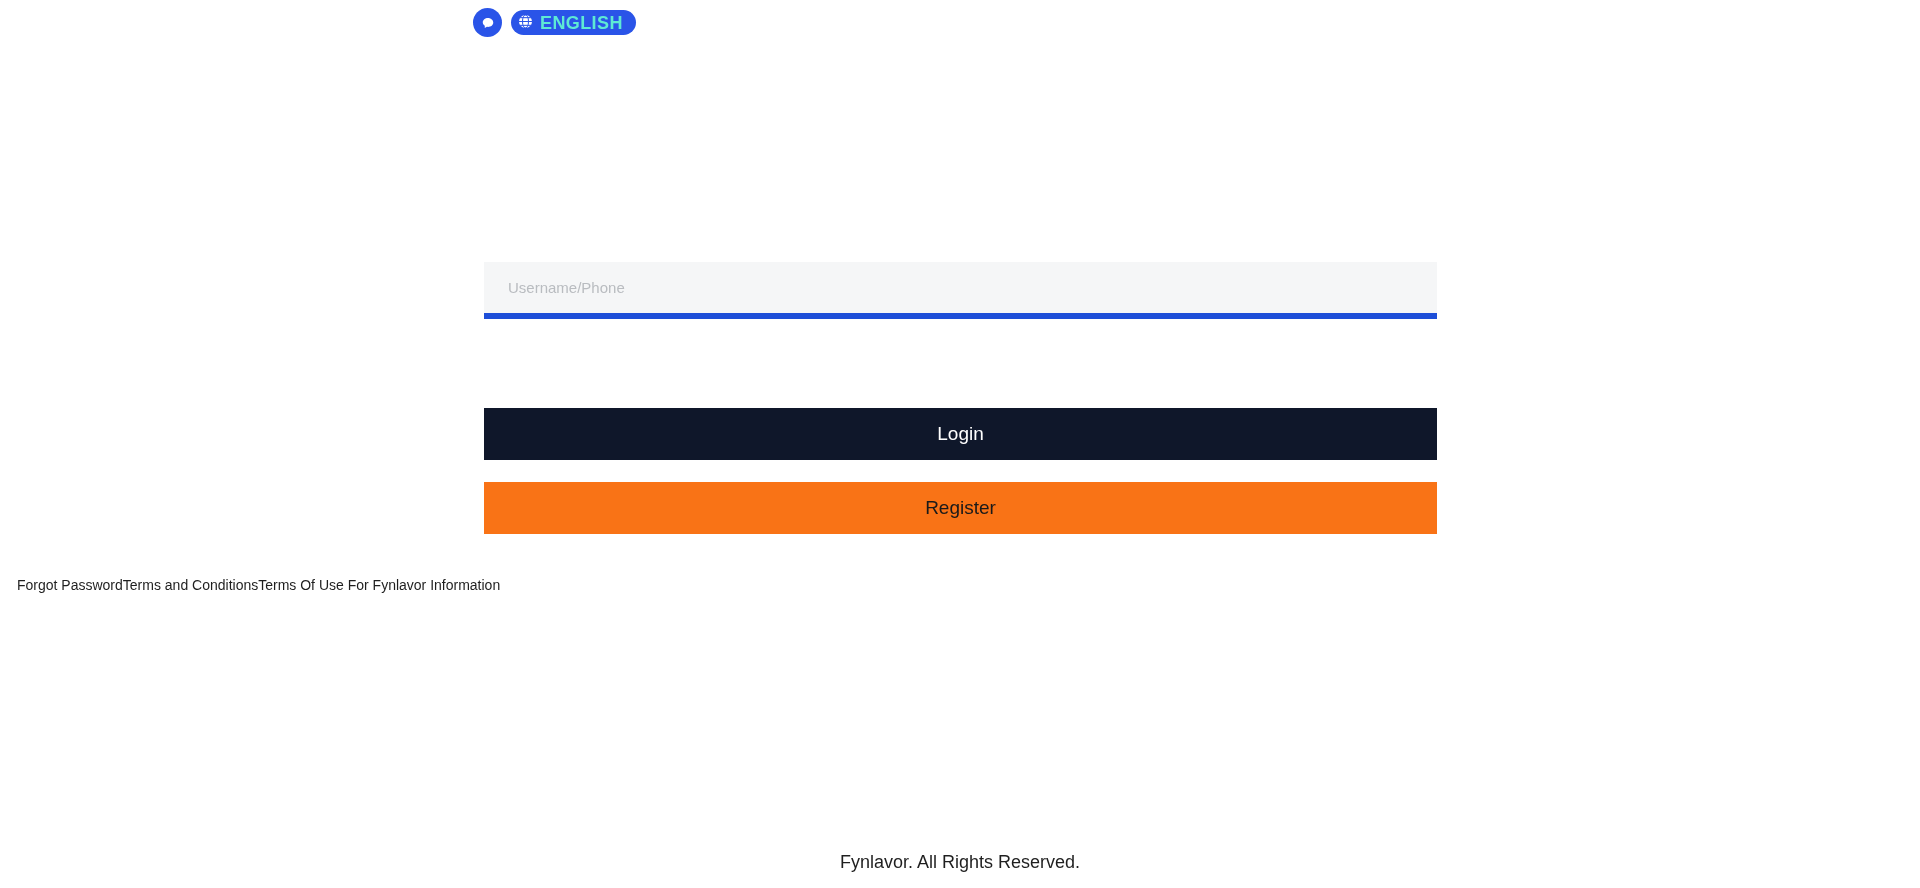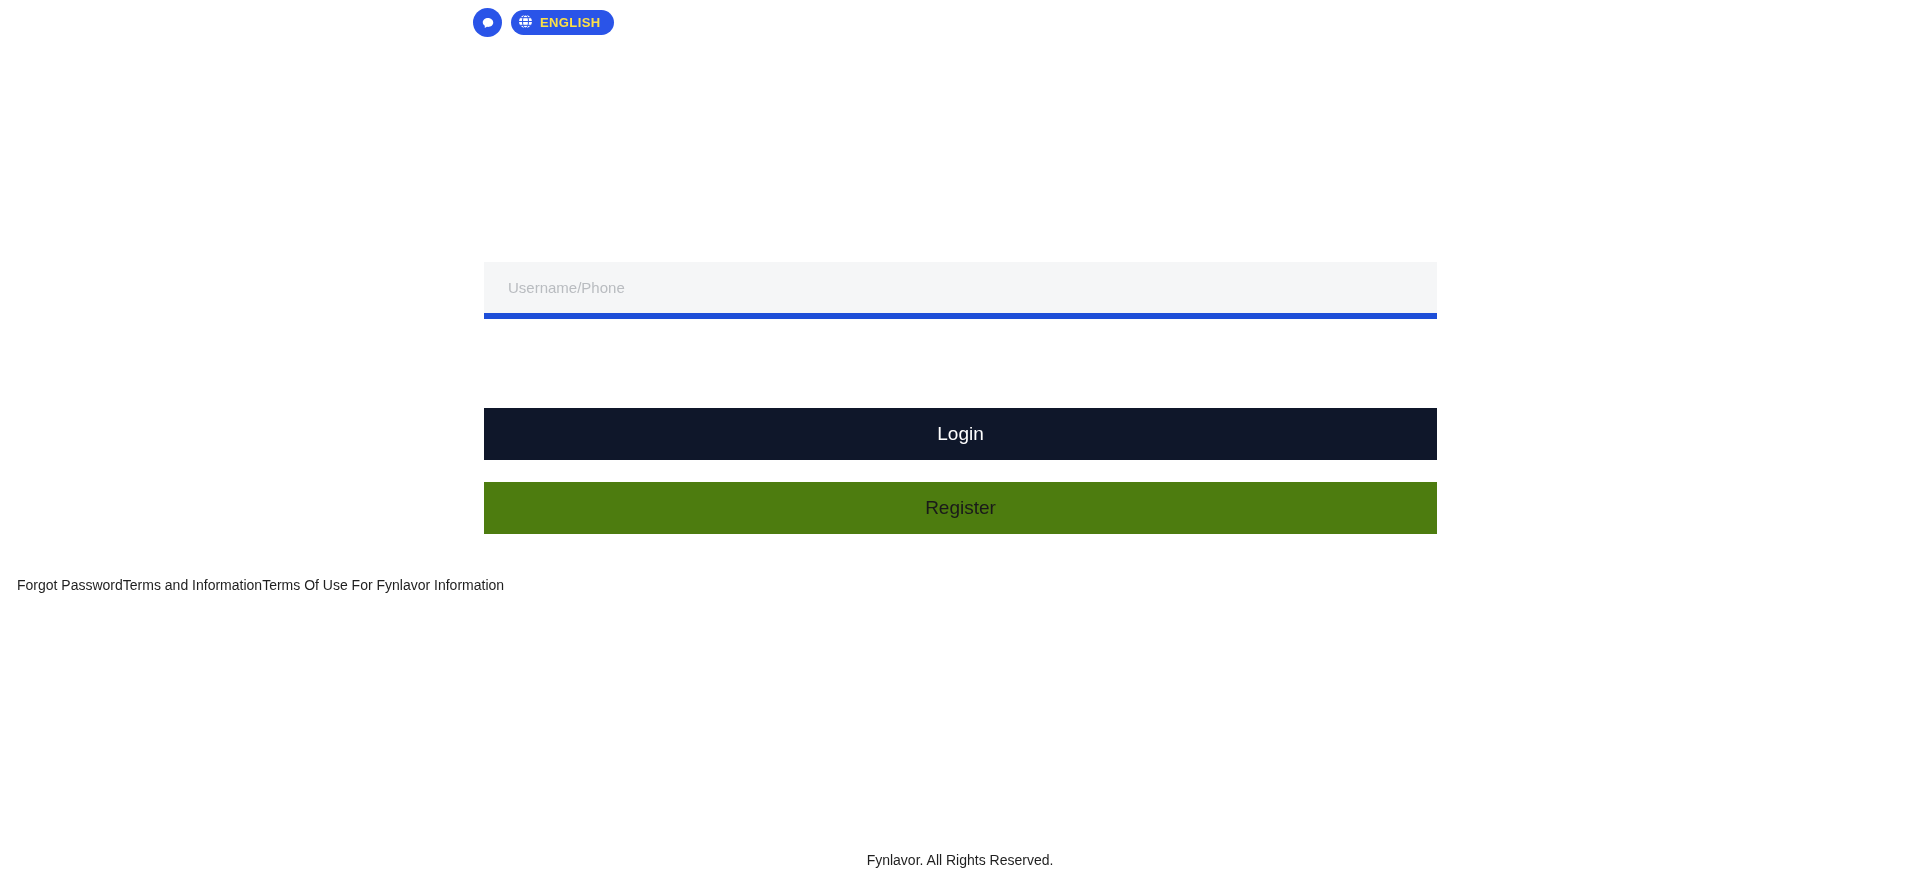"ENGLISH" .lang-label { color: #fde047 -> #5eead4; font-size: 13px -> 18px }
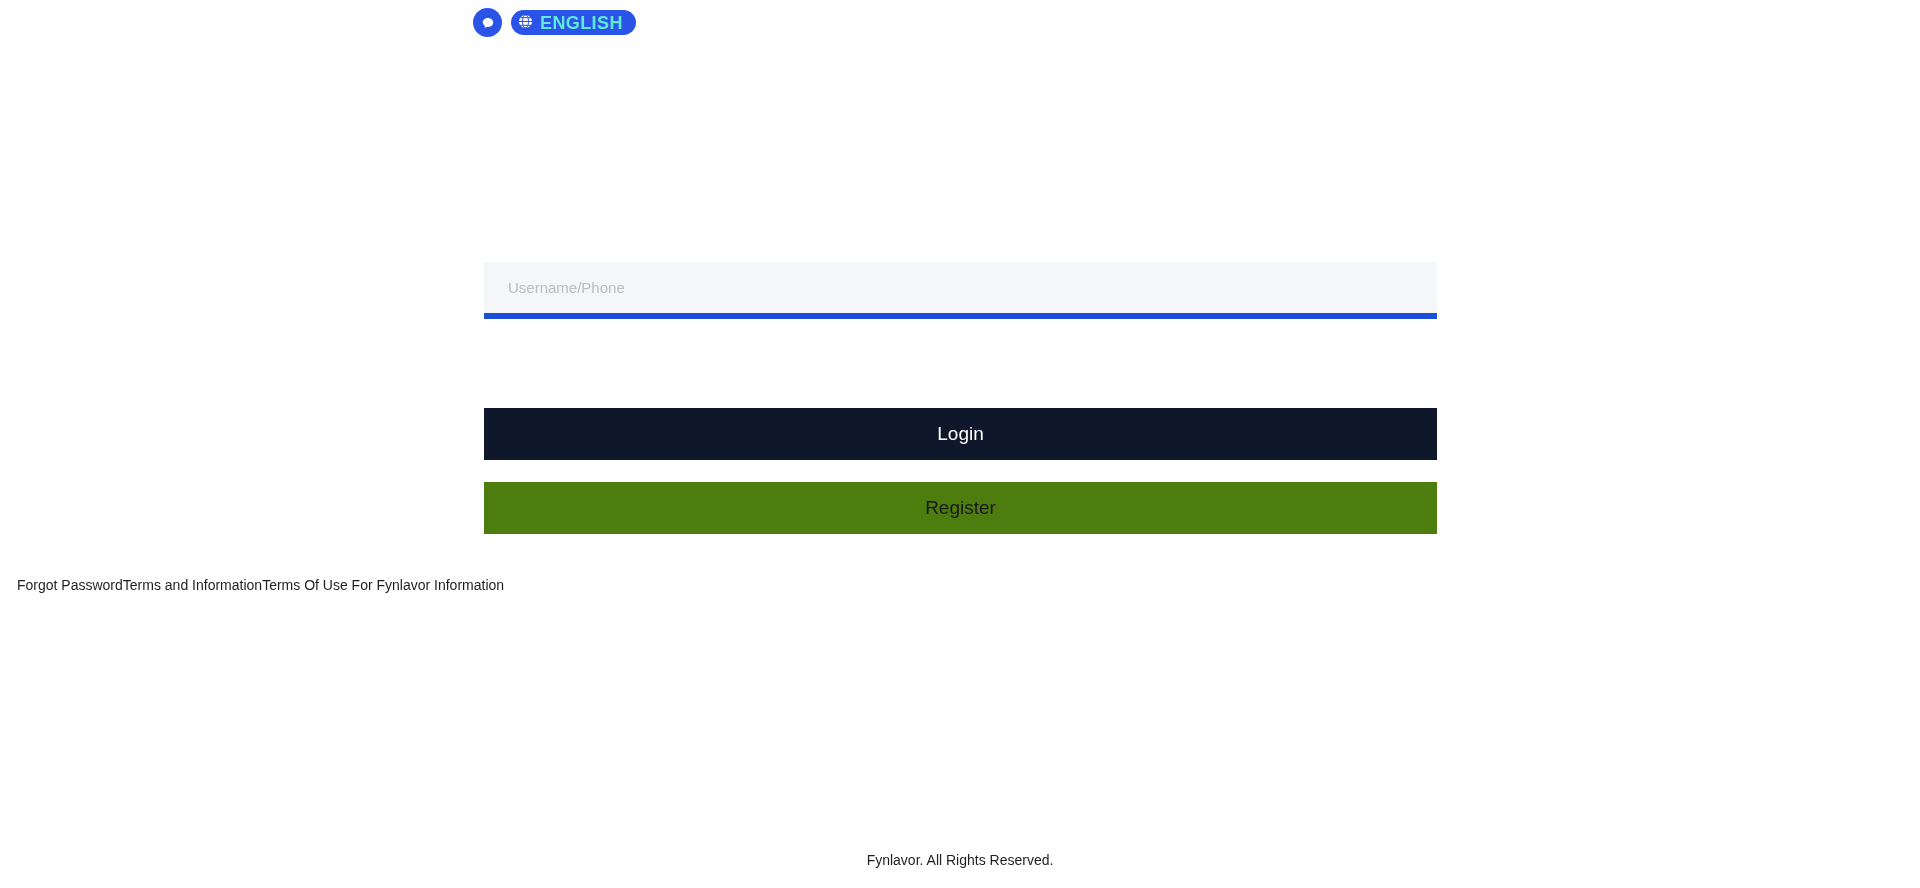"Register" .btn-register { background: #4d7c0f -> #f97316 }
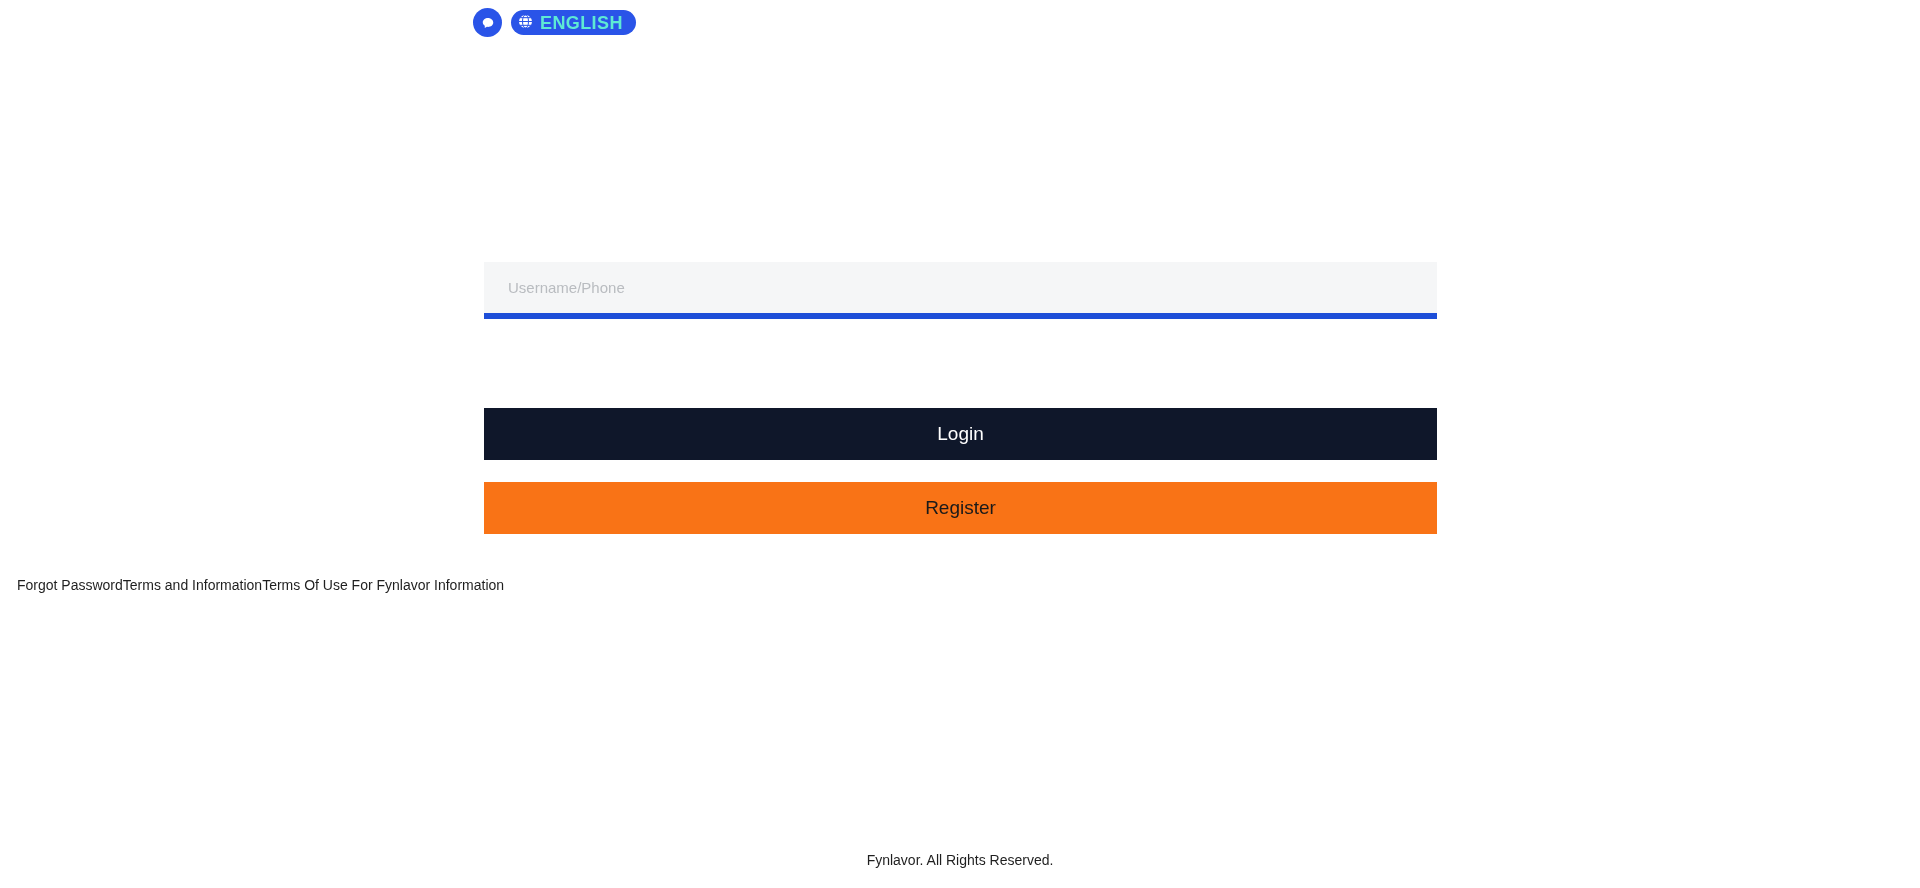"Terms and Information" a.link-row { text: Information -> Conditions }
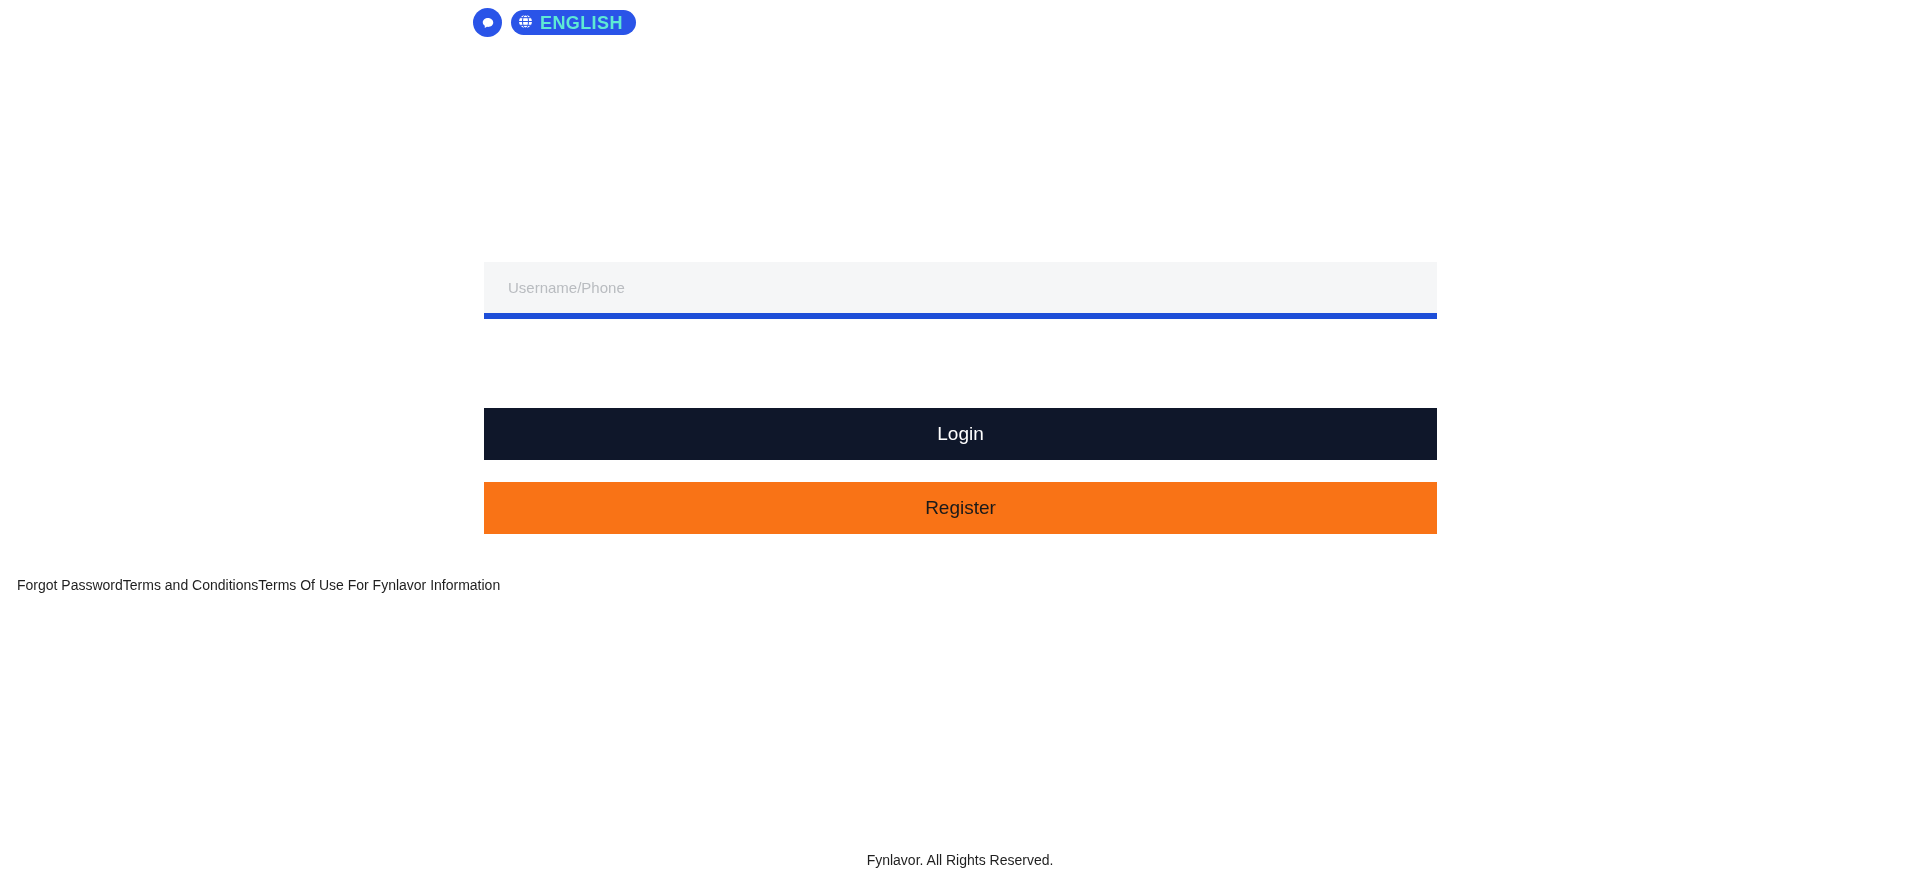"Fynlavor. All Rights Reserved." .footer { font-size: 14px -> 18px }
